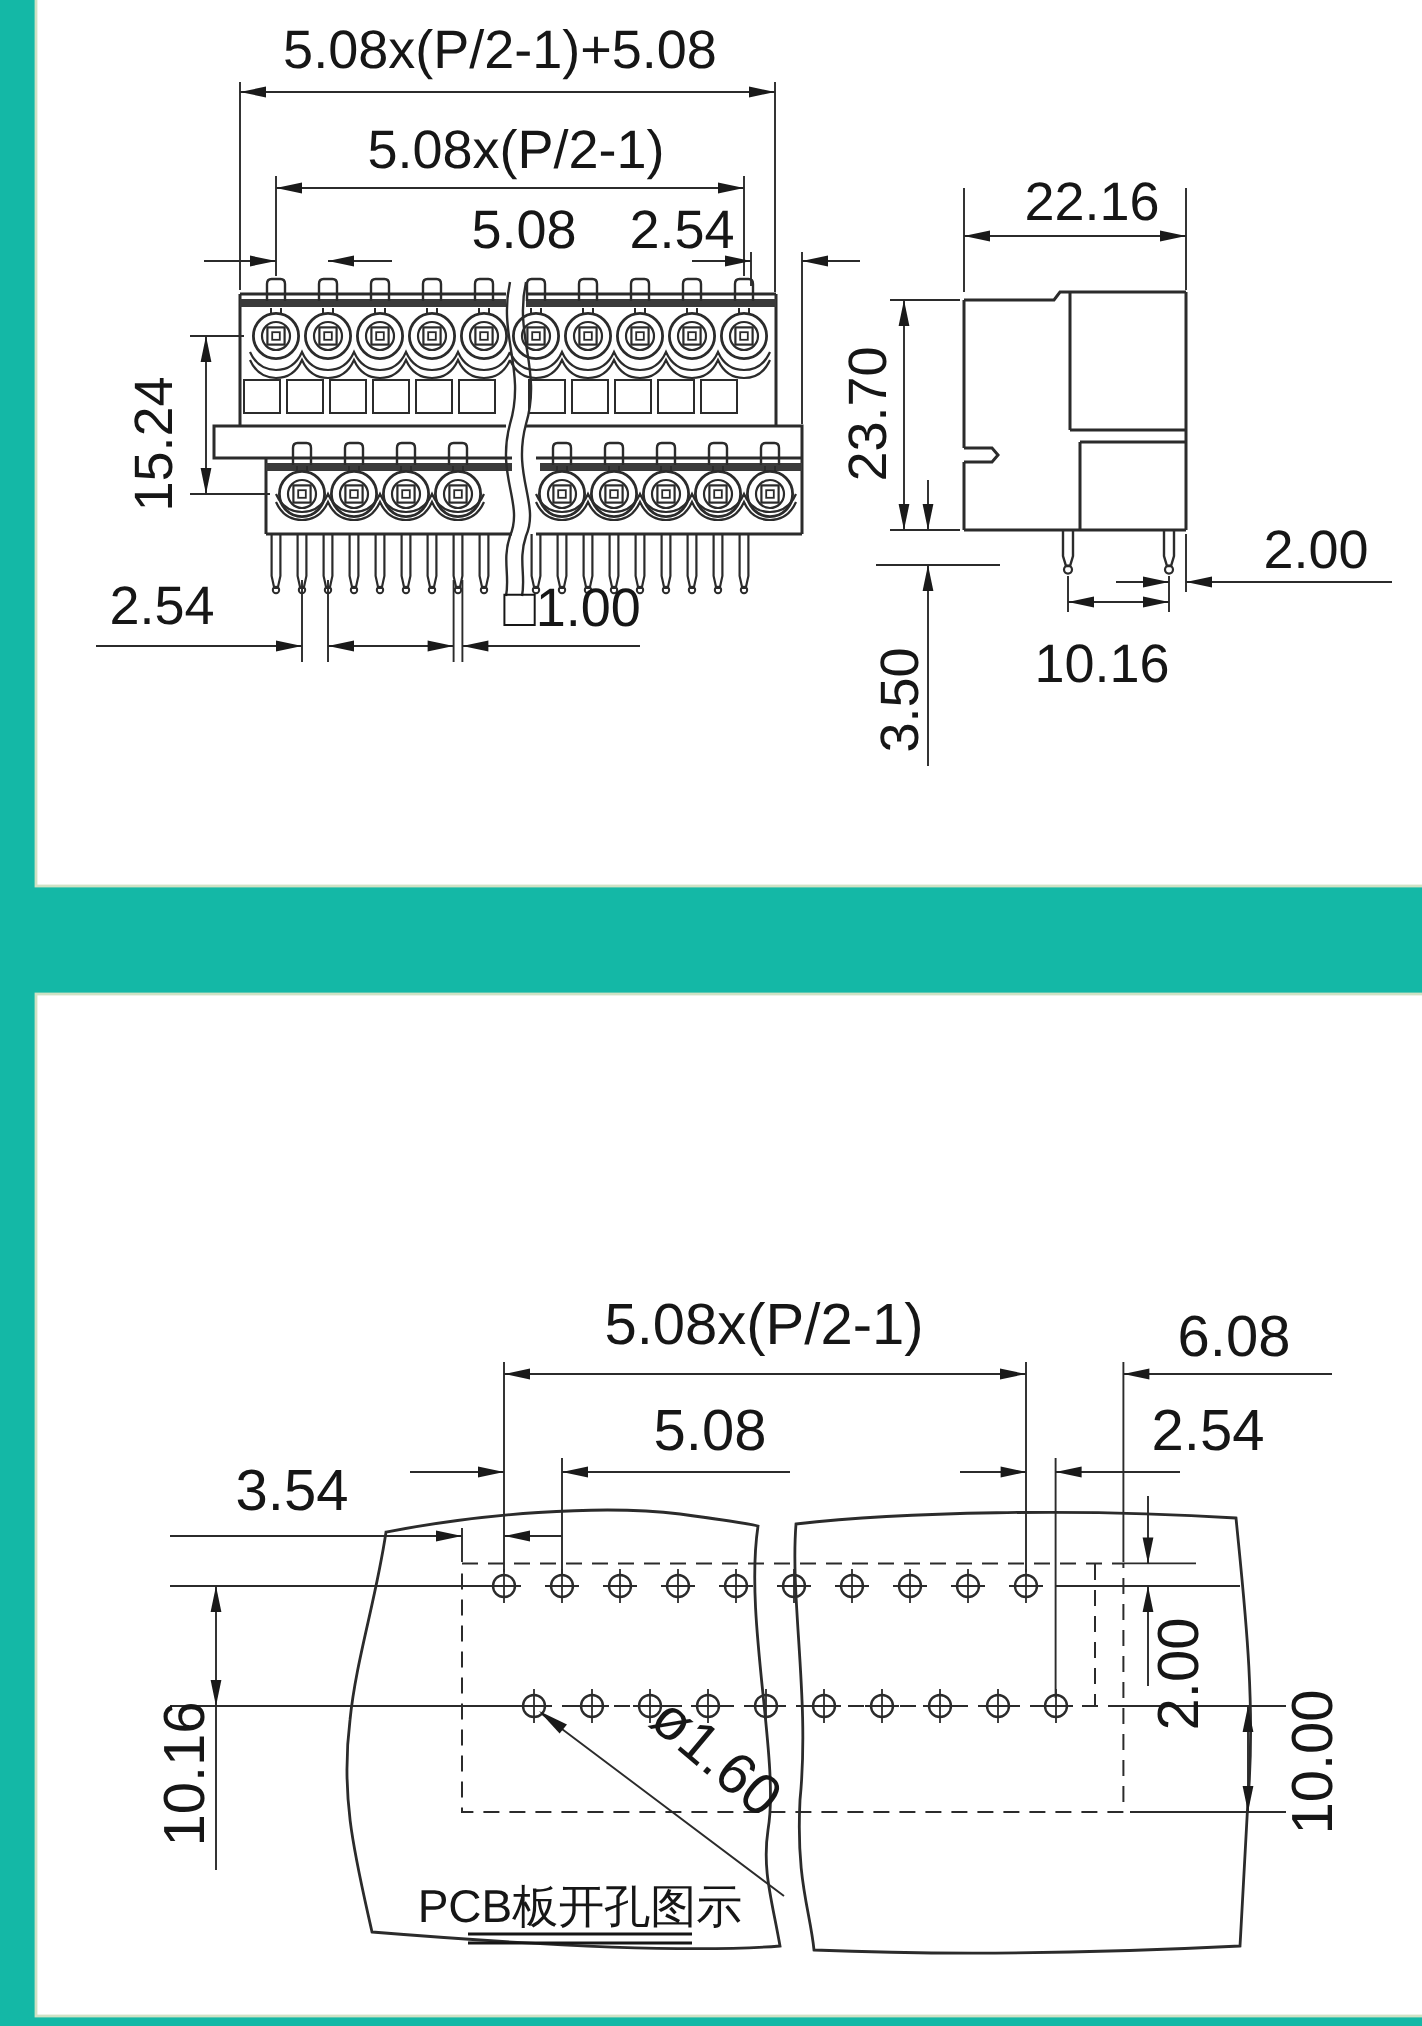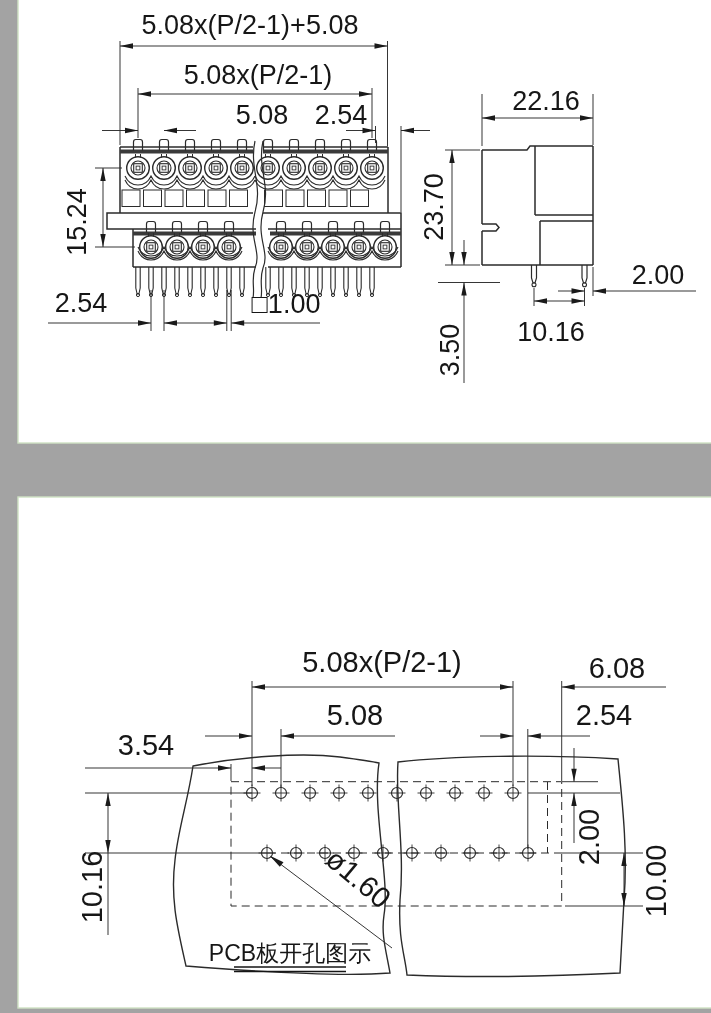"5.08x(P/2-1)+5.08" .sheet { background: #a3a3a3 -> #14b8a6 }
